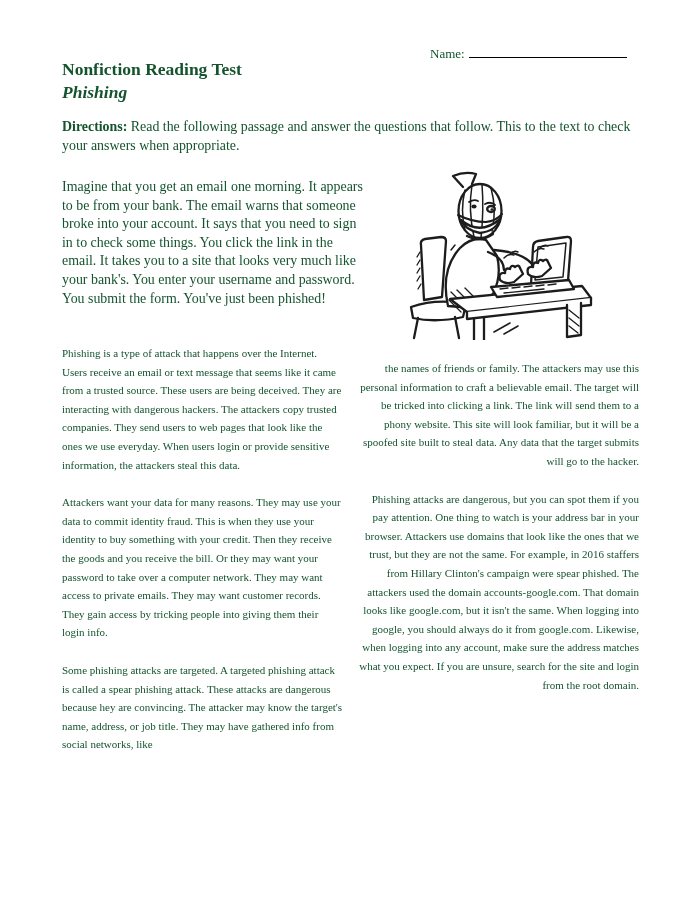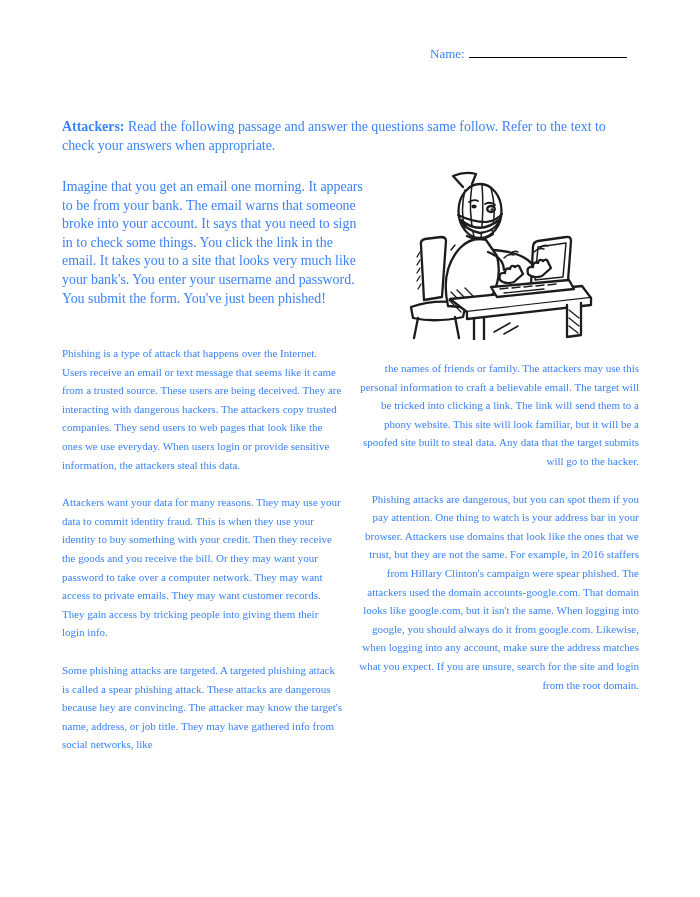"Name:" .page { color: #3b82f6 -> #14532d }
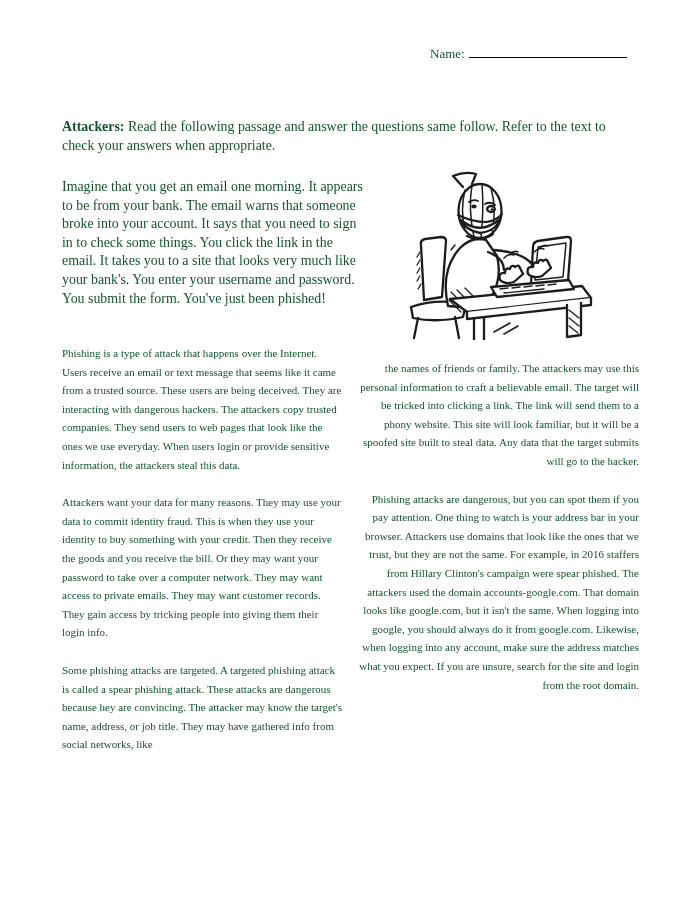"Nonfiction Reading Test" div.header { html: none -> <div> <div>Nonfiction Reading Test</div> <div>Phishing</div> </div> }
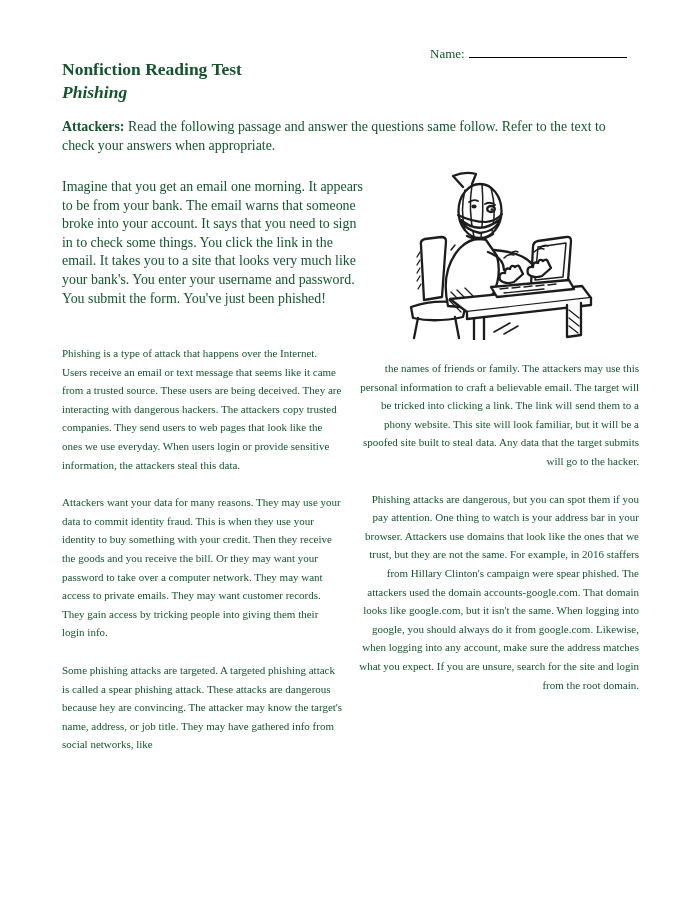"Attackers:" b { text: Attackers -> Directions }
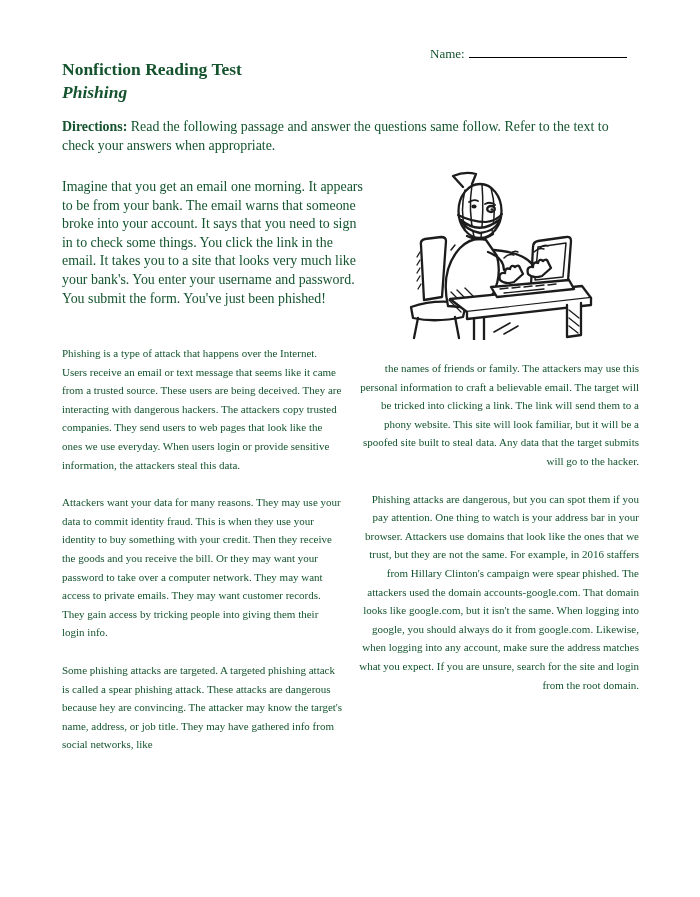"Read the following passage and" span { text: same follow. Refer -> that follow. This }
